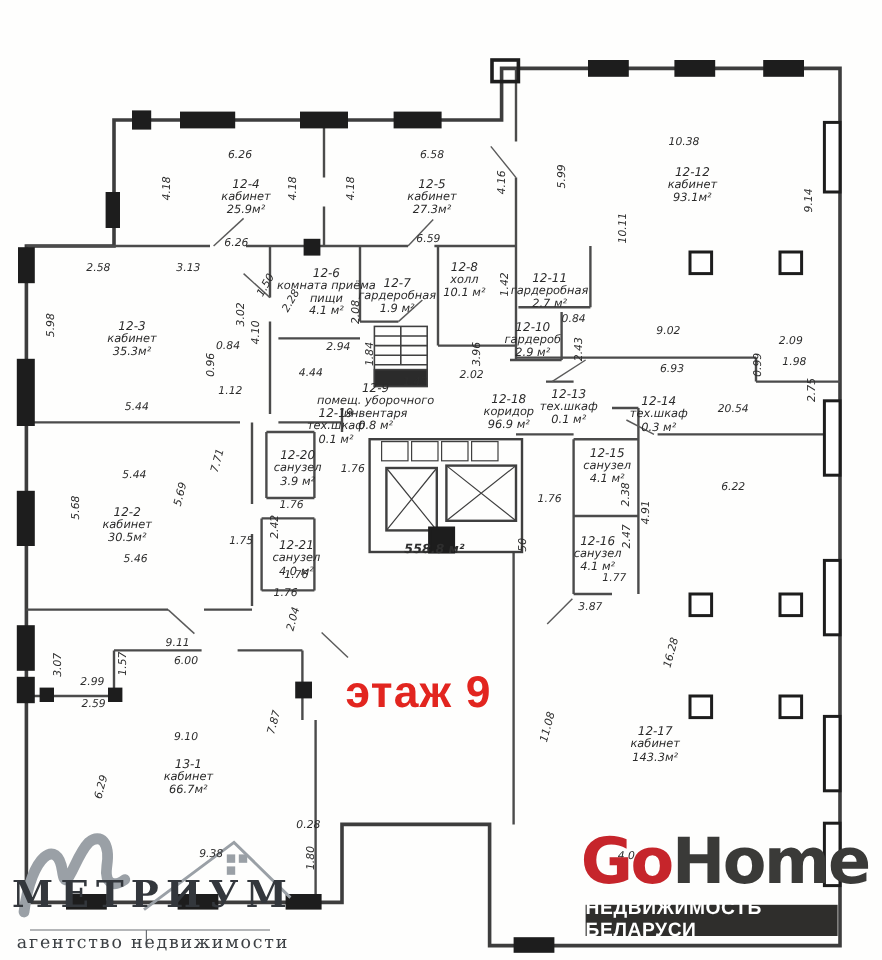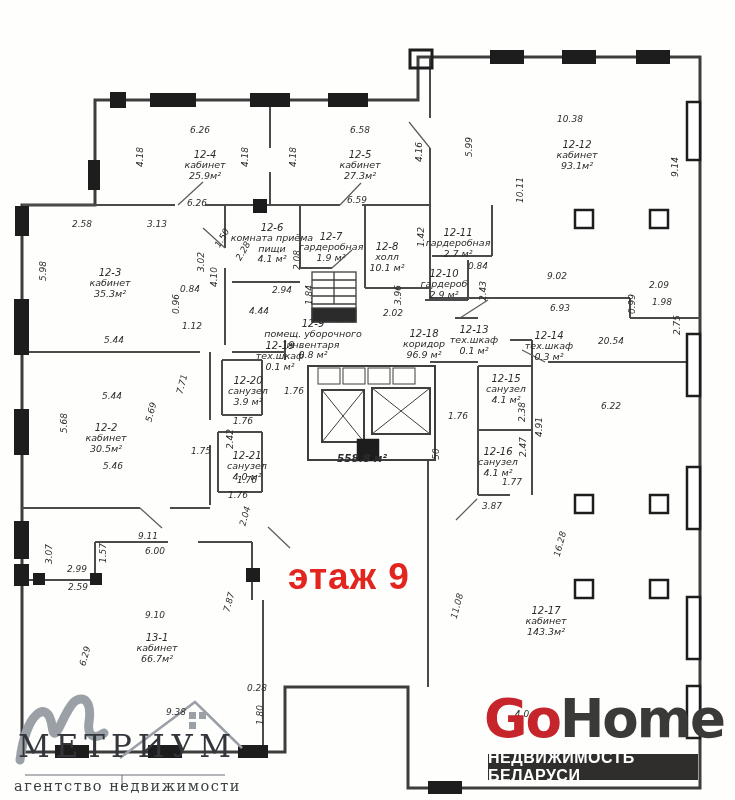"12-8" div.room-label { top: 257px -> 234px }
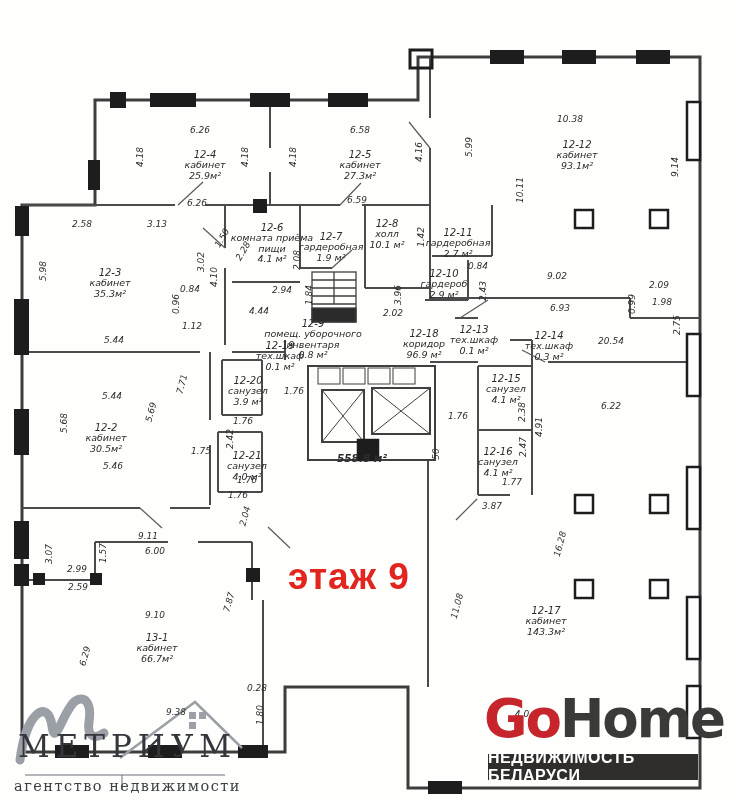"МЕТРИУМ" #metrium-title { font-weight: normal -> bold; text-align: center -> left }
